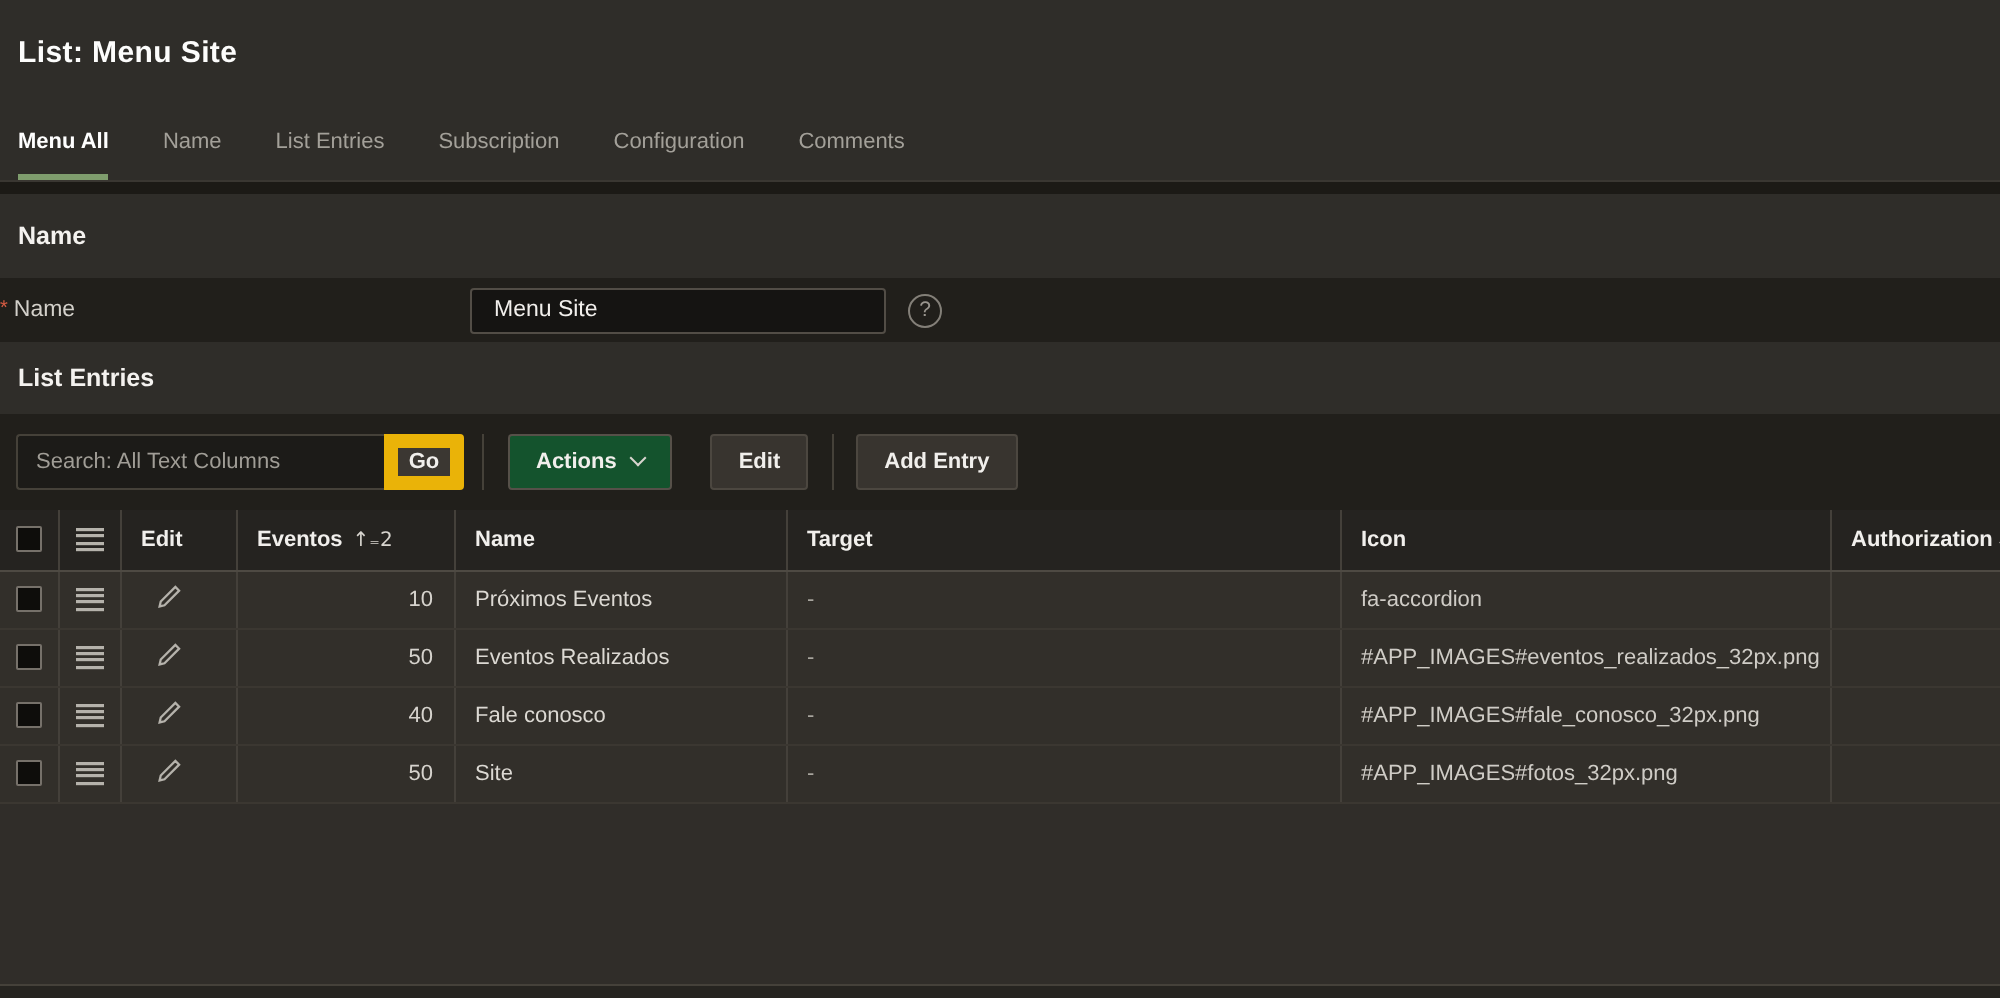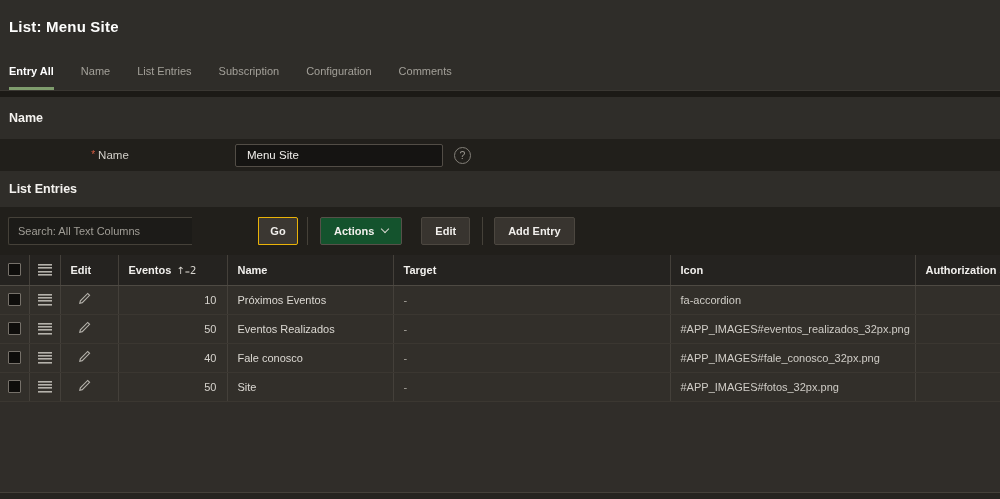"Entry All" span { text: Entry -> Menu }
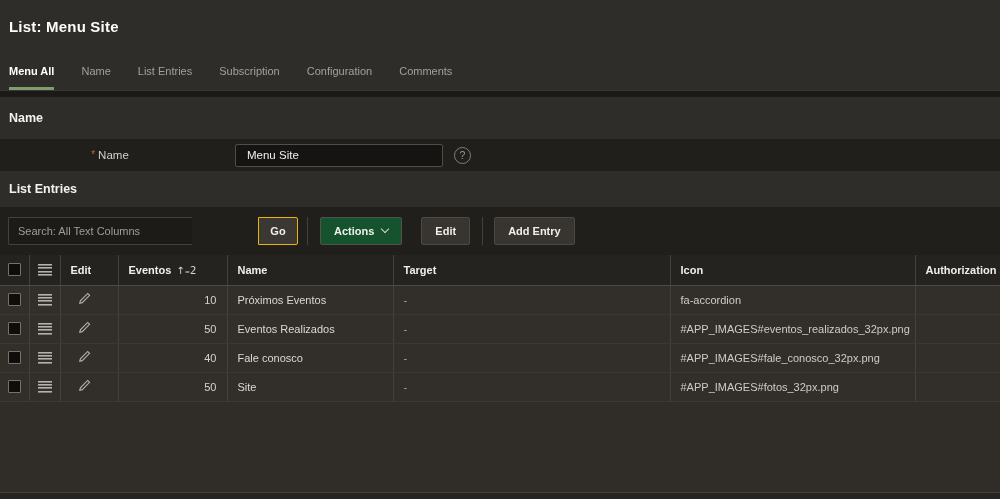"* Name" .field-label-wrap { text-align: center -> left }
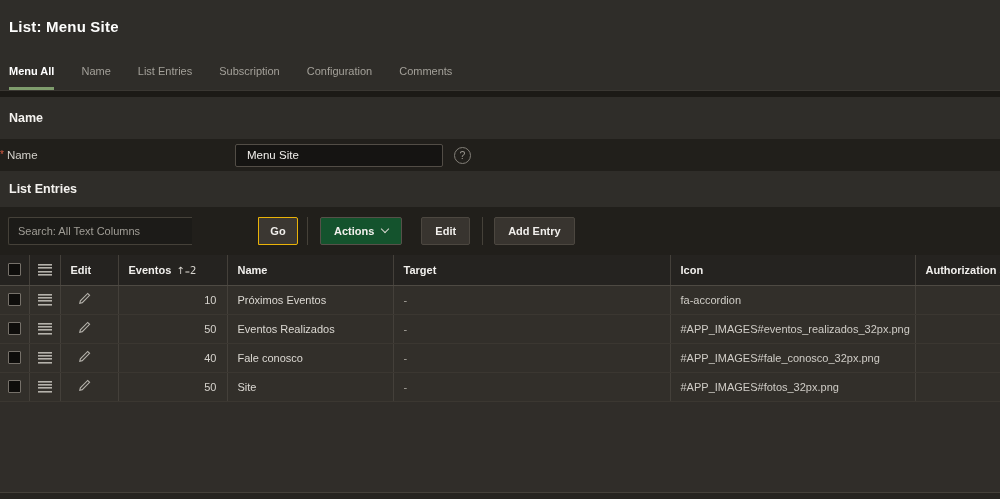"Search: All Text Columns" .search-group { gap: 46px -> none }
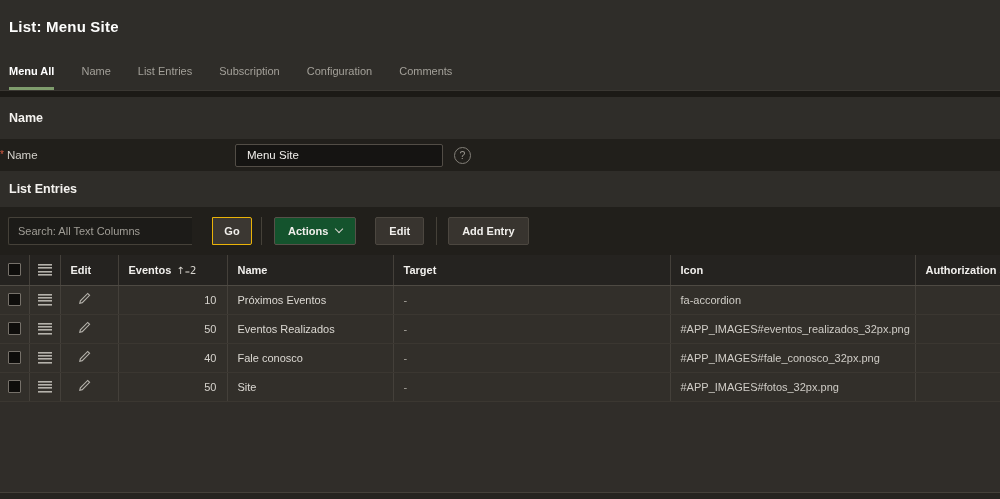"Go" .btn-go { border: 1px solid #eab308 -> 7px solid #eab308; margin-left: 20px -> none }
